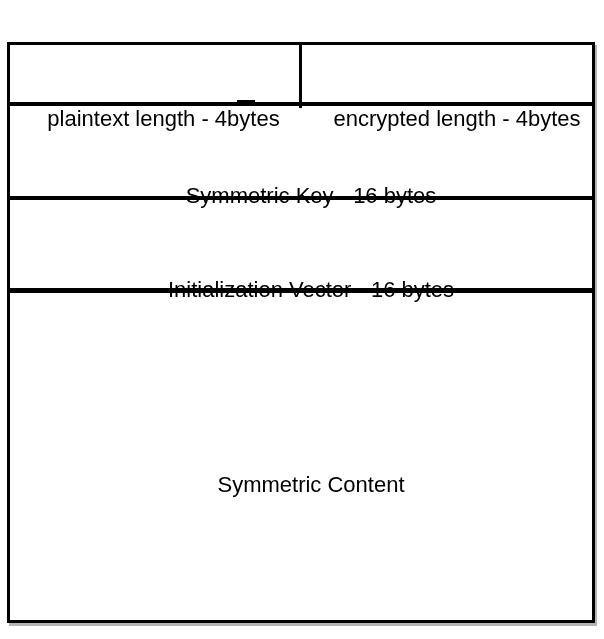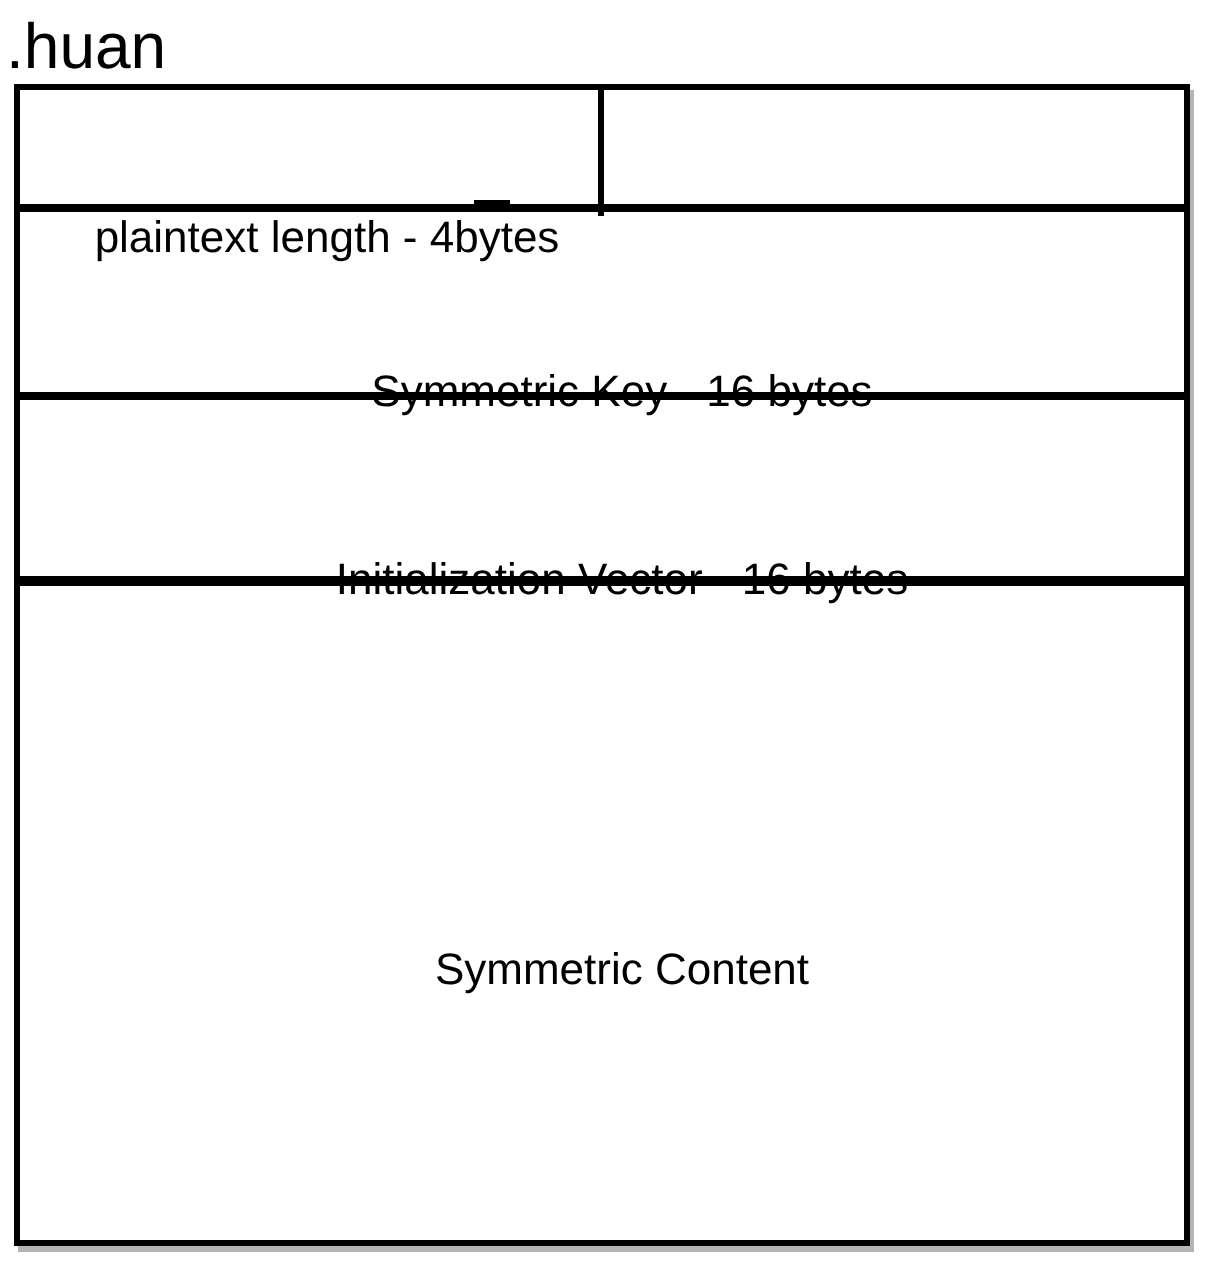".huan" div.diagram-title { html: <div>.huan</div> -> none }
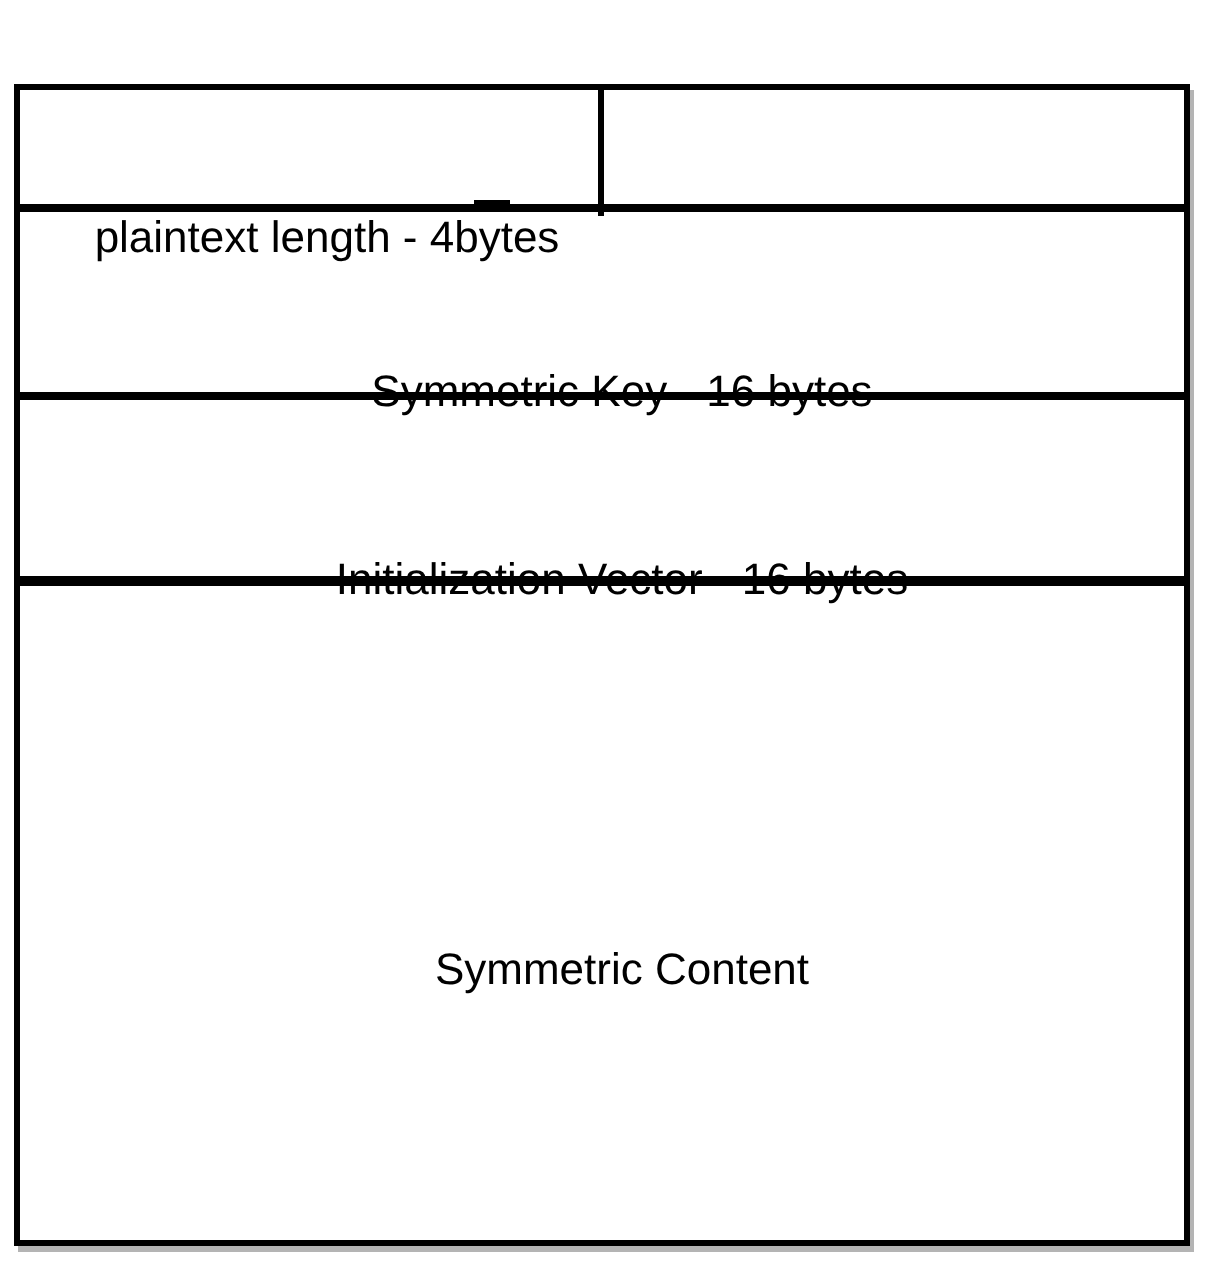"encrypted length - 4bytes" div.cell { html: none -> <div>encrypted length - 4bytes</div> }
